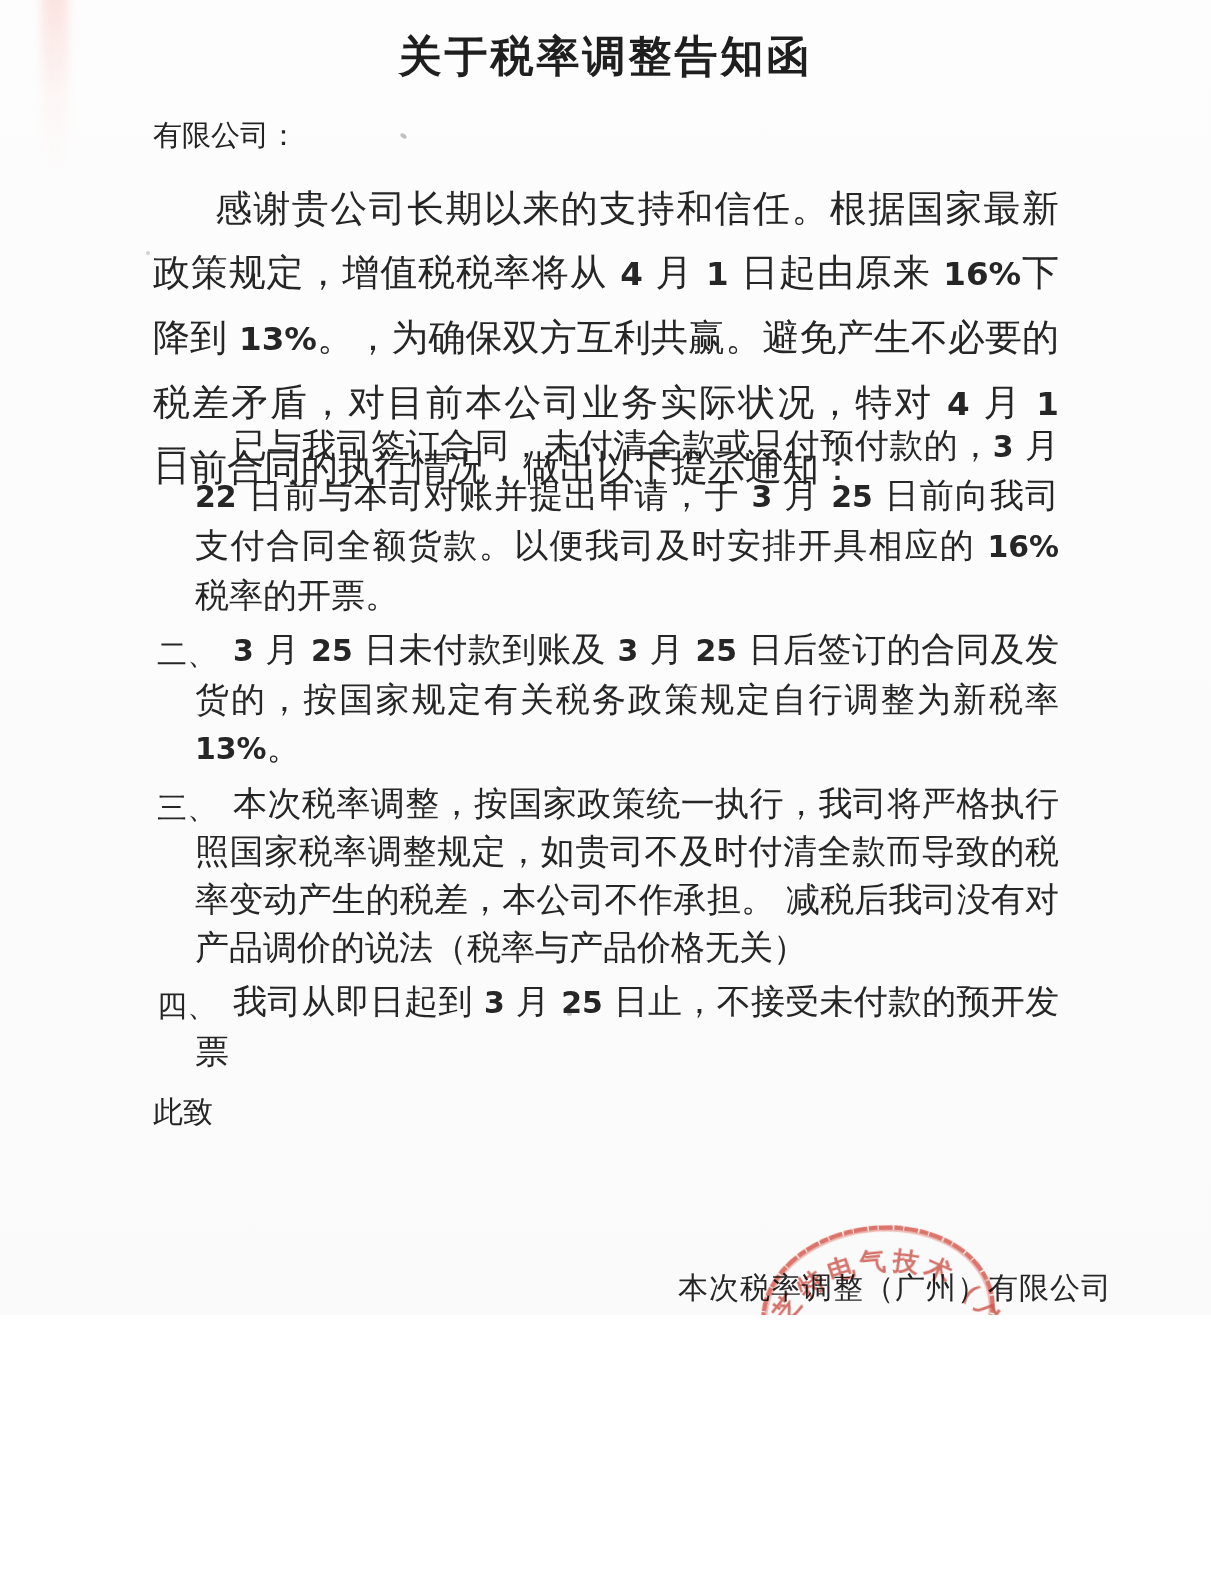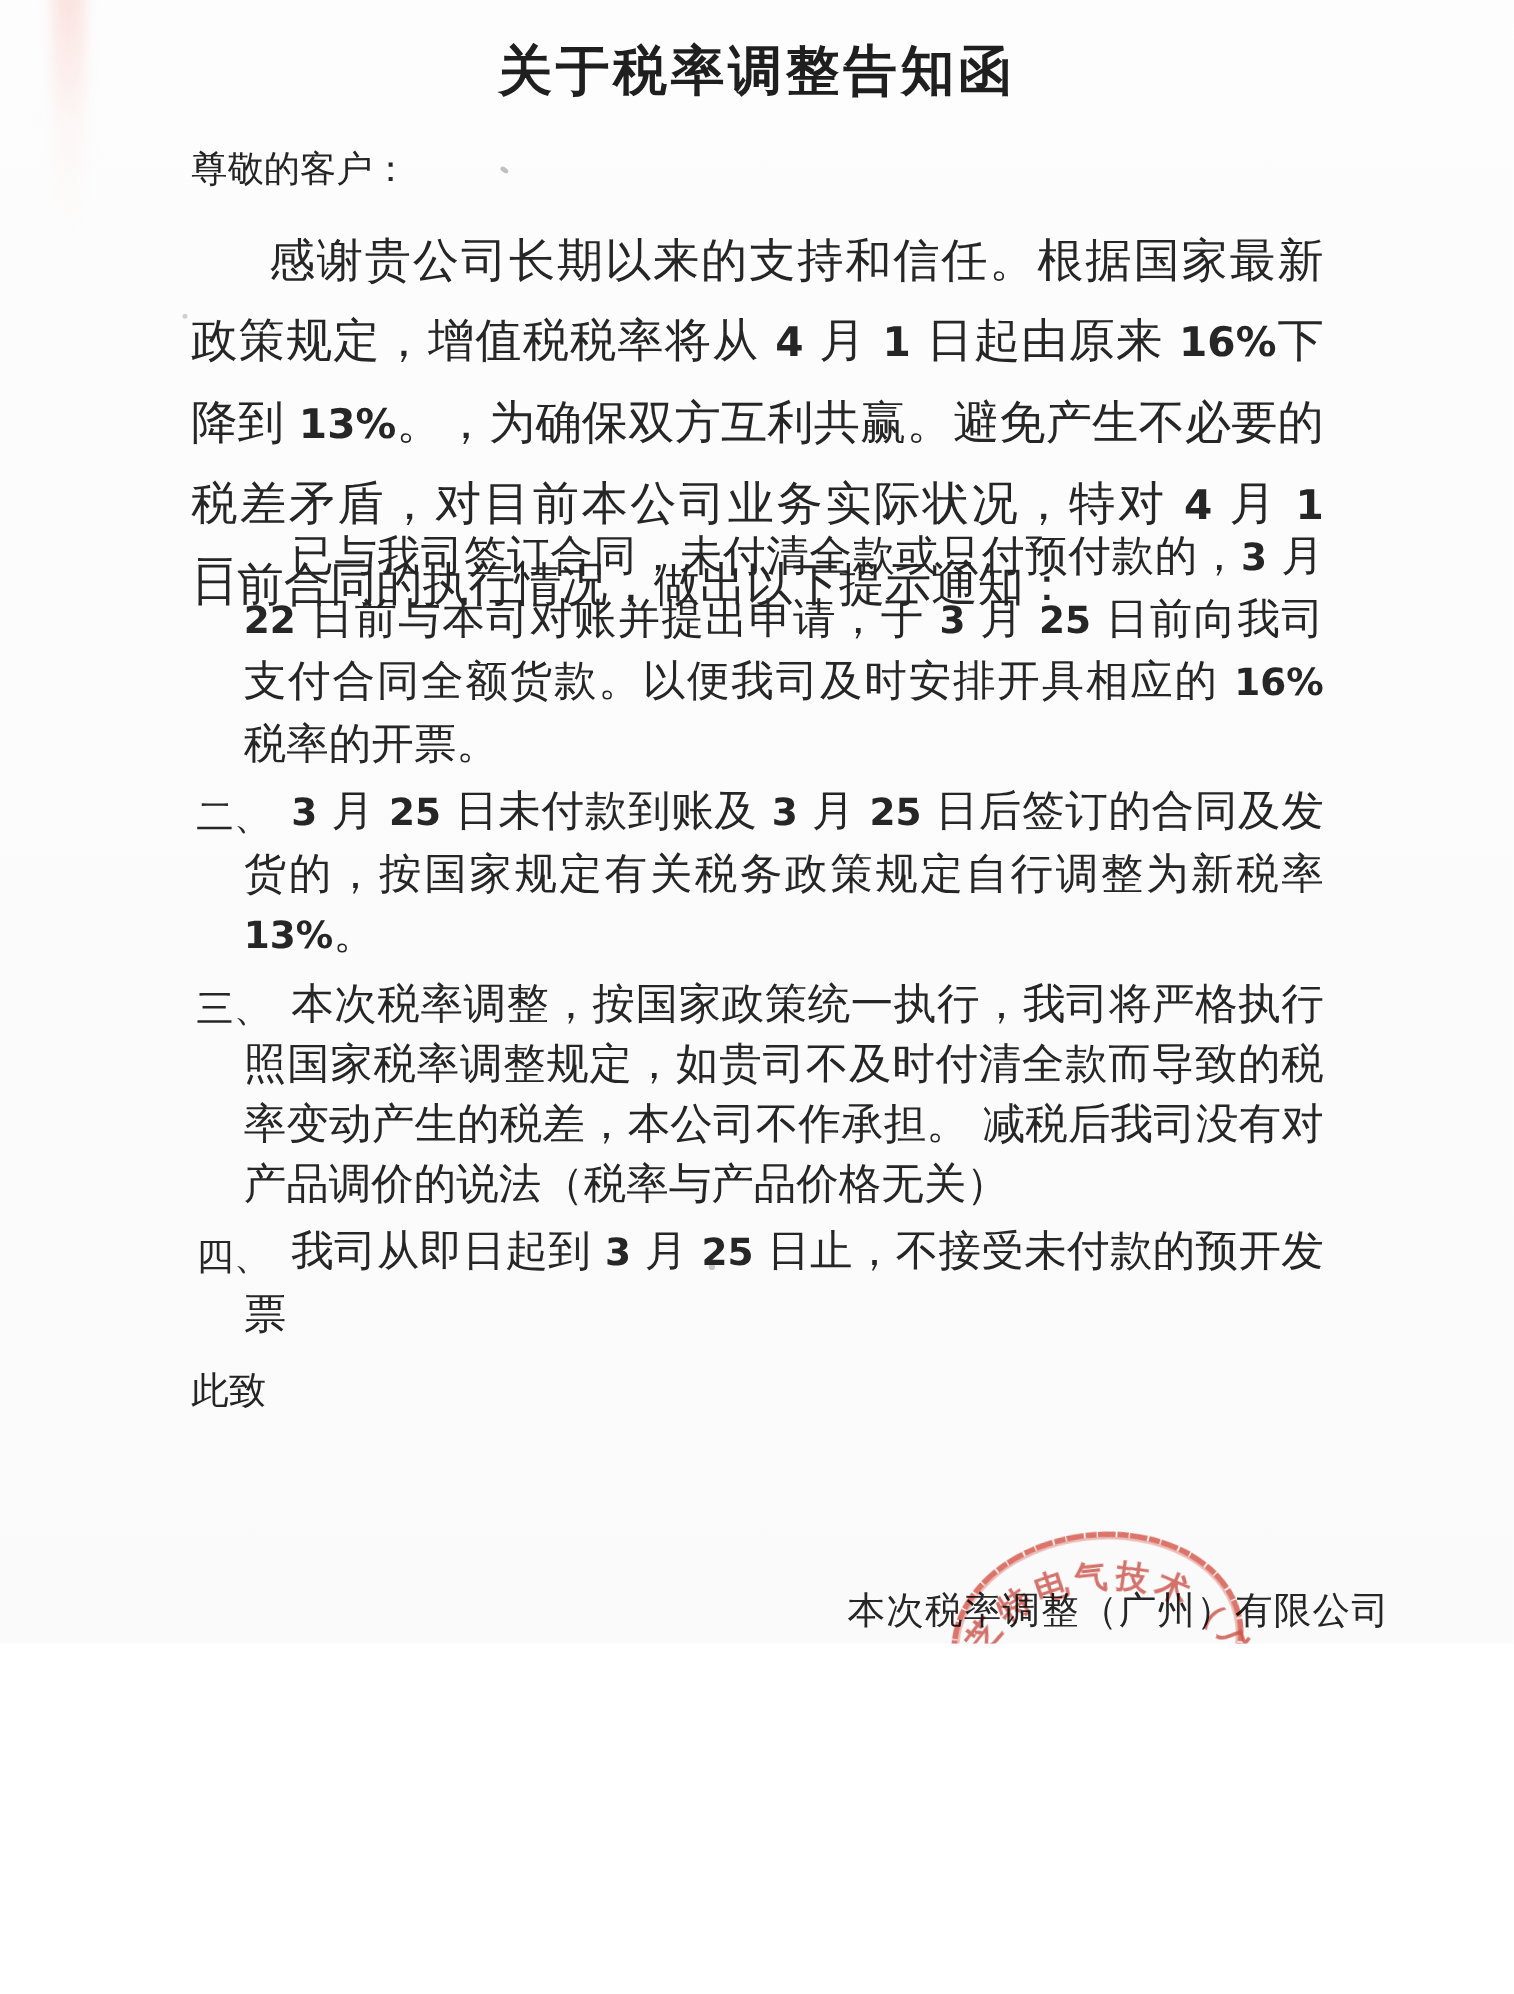"尊敬的客户：" div.salutation { text: 尊敬的客户 -> 有限公司 }
